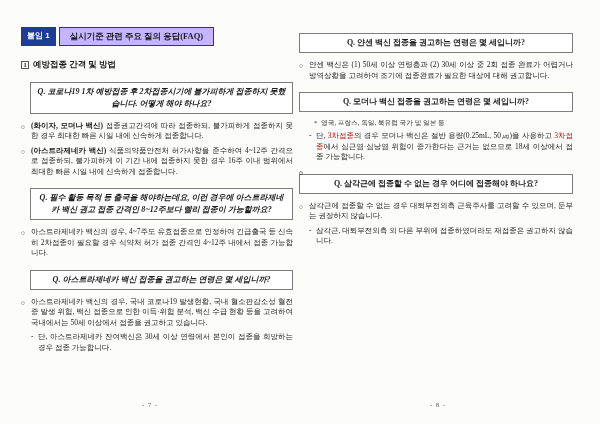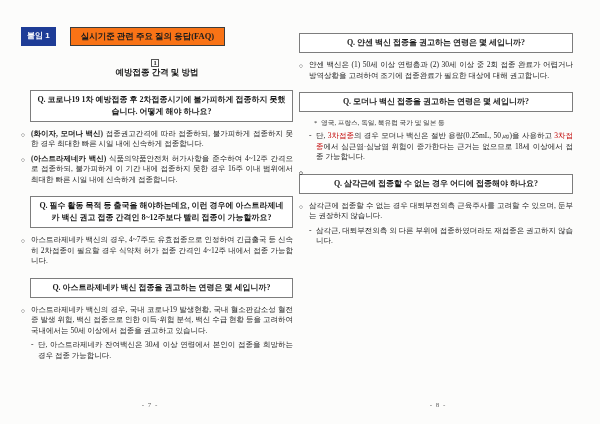"실시기준 관련 주요 질의 응답(FAQ)" .title-box { background: #f97316 -> #c4b5fd; margin-left: 14px -> 3px }
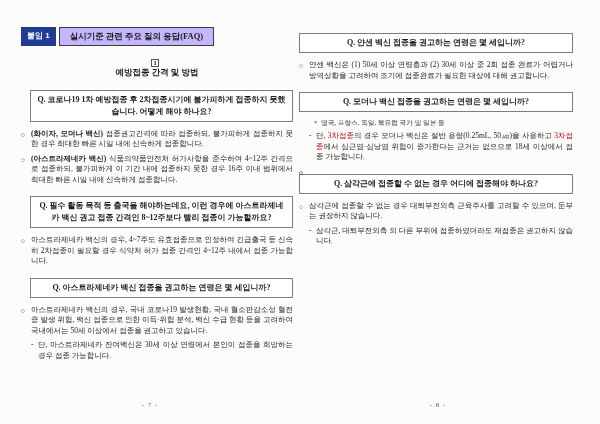"예방접종 간격 및 방법" .section-head { flex-direction: column -> none }
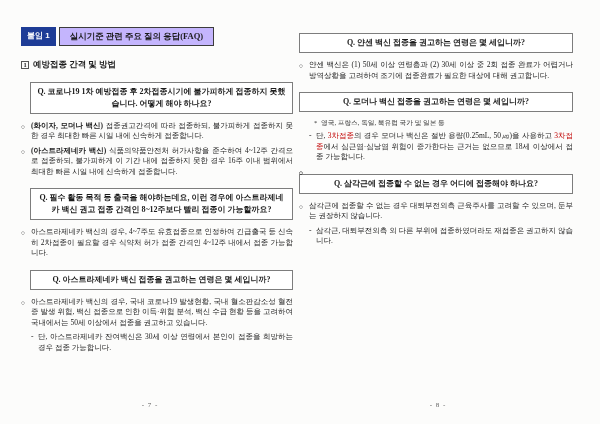"Q. 코로나19 1차 예방접종 후" .page:first-child .qbox { font-style: none -> italic }
